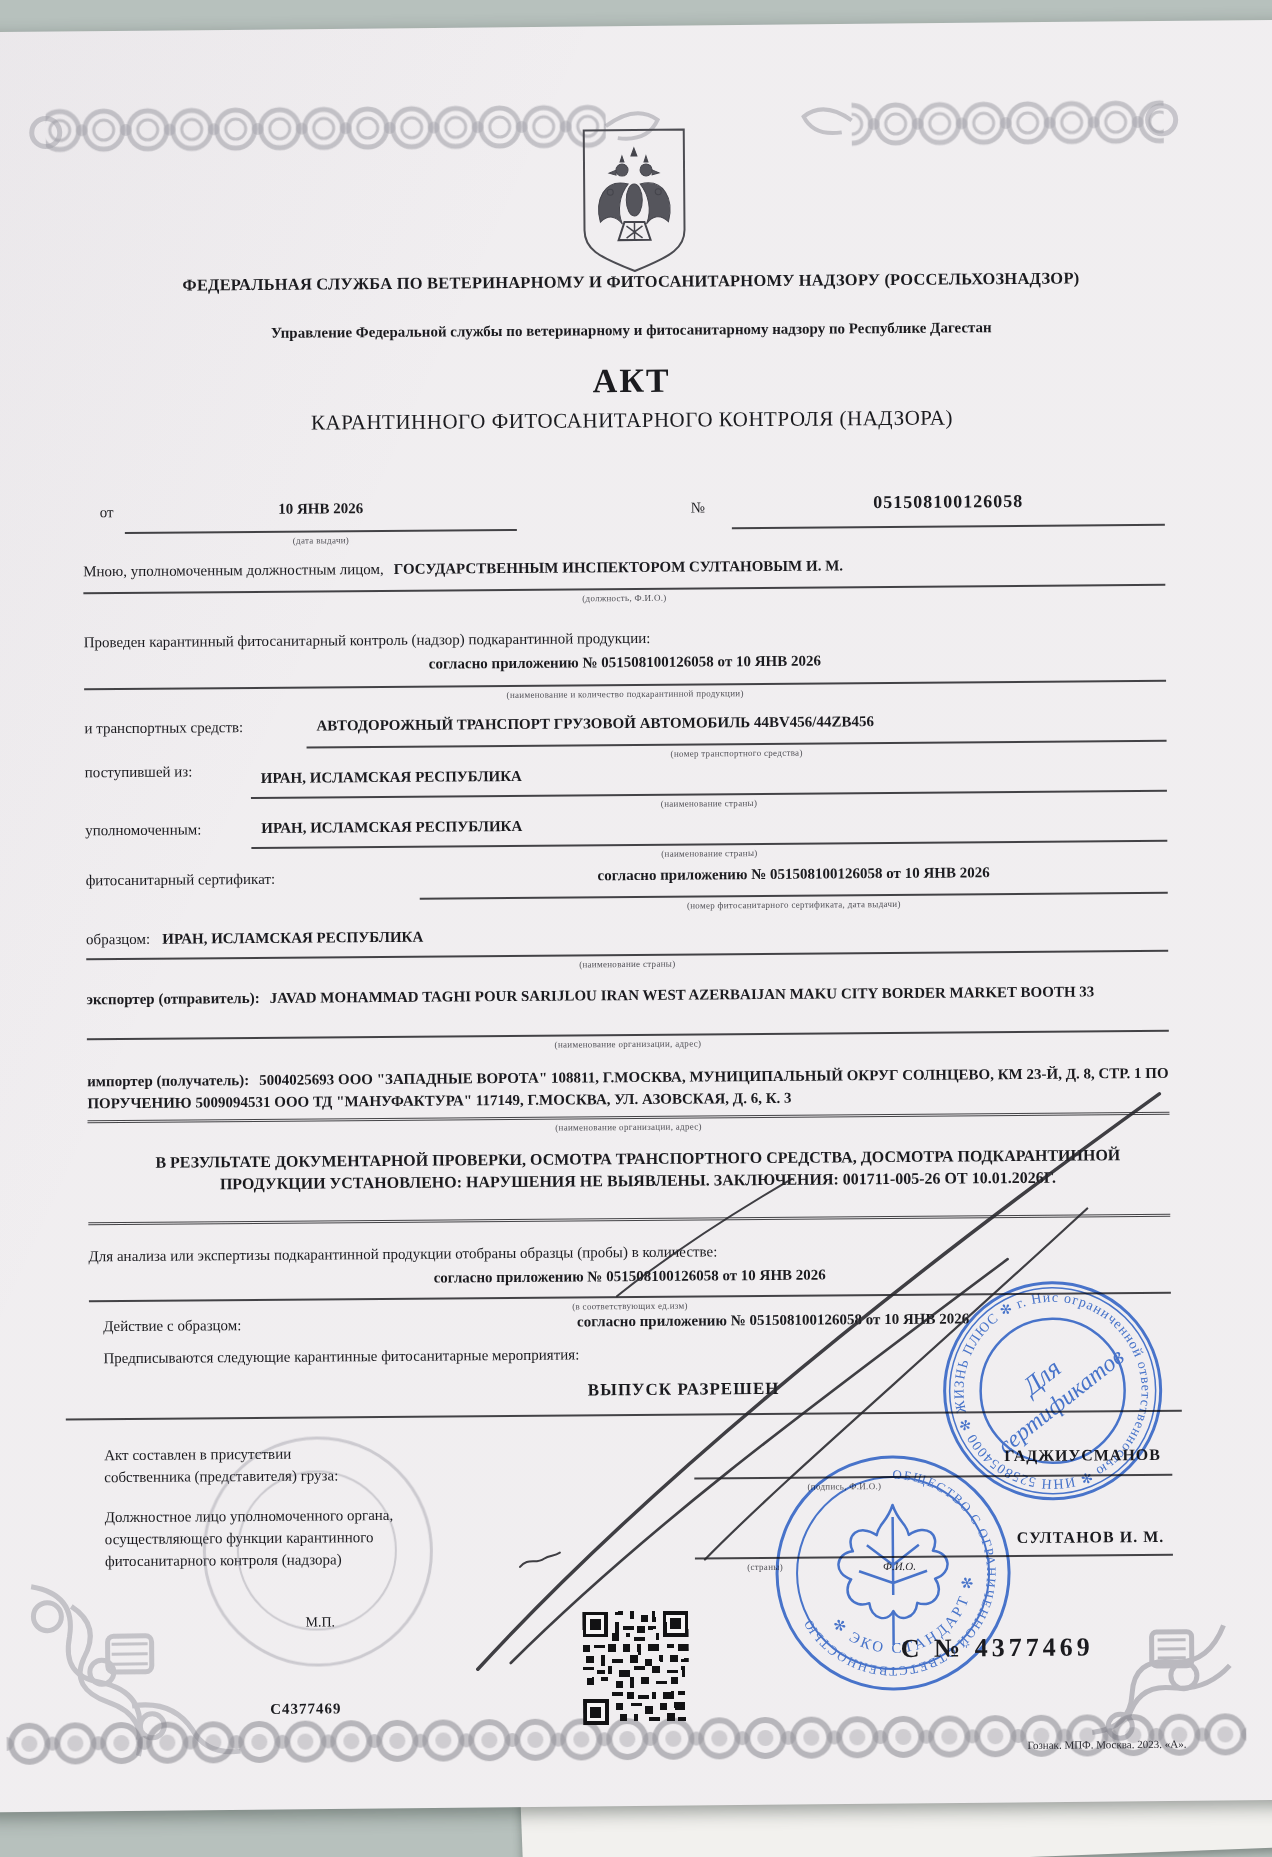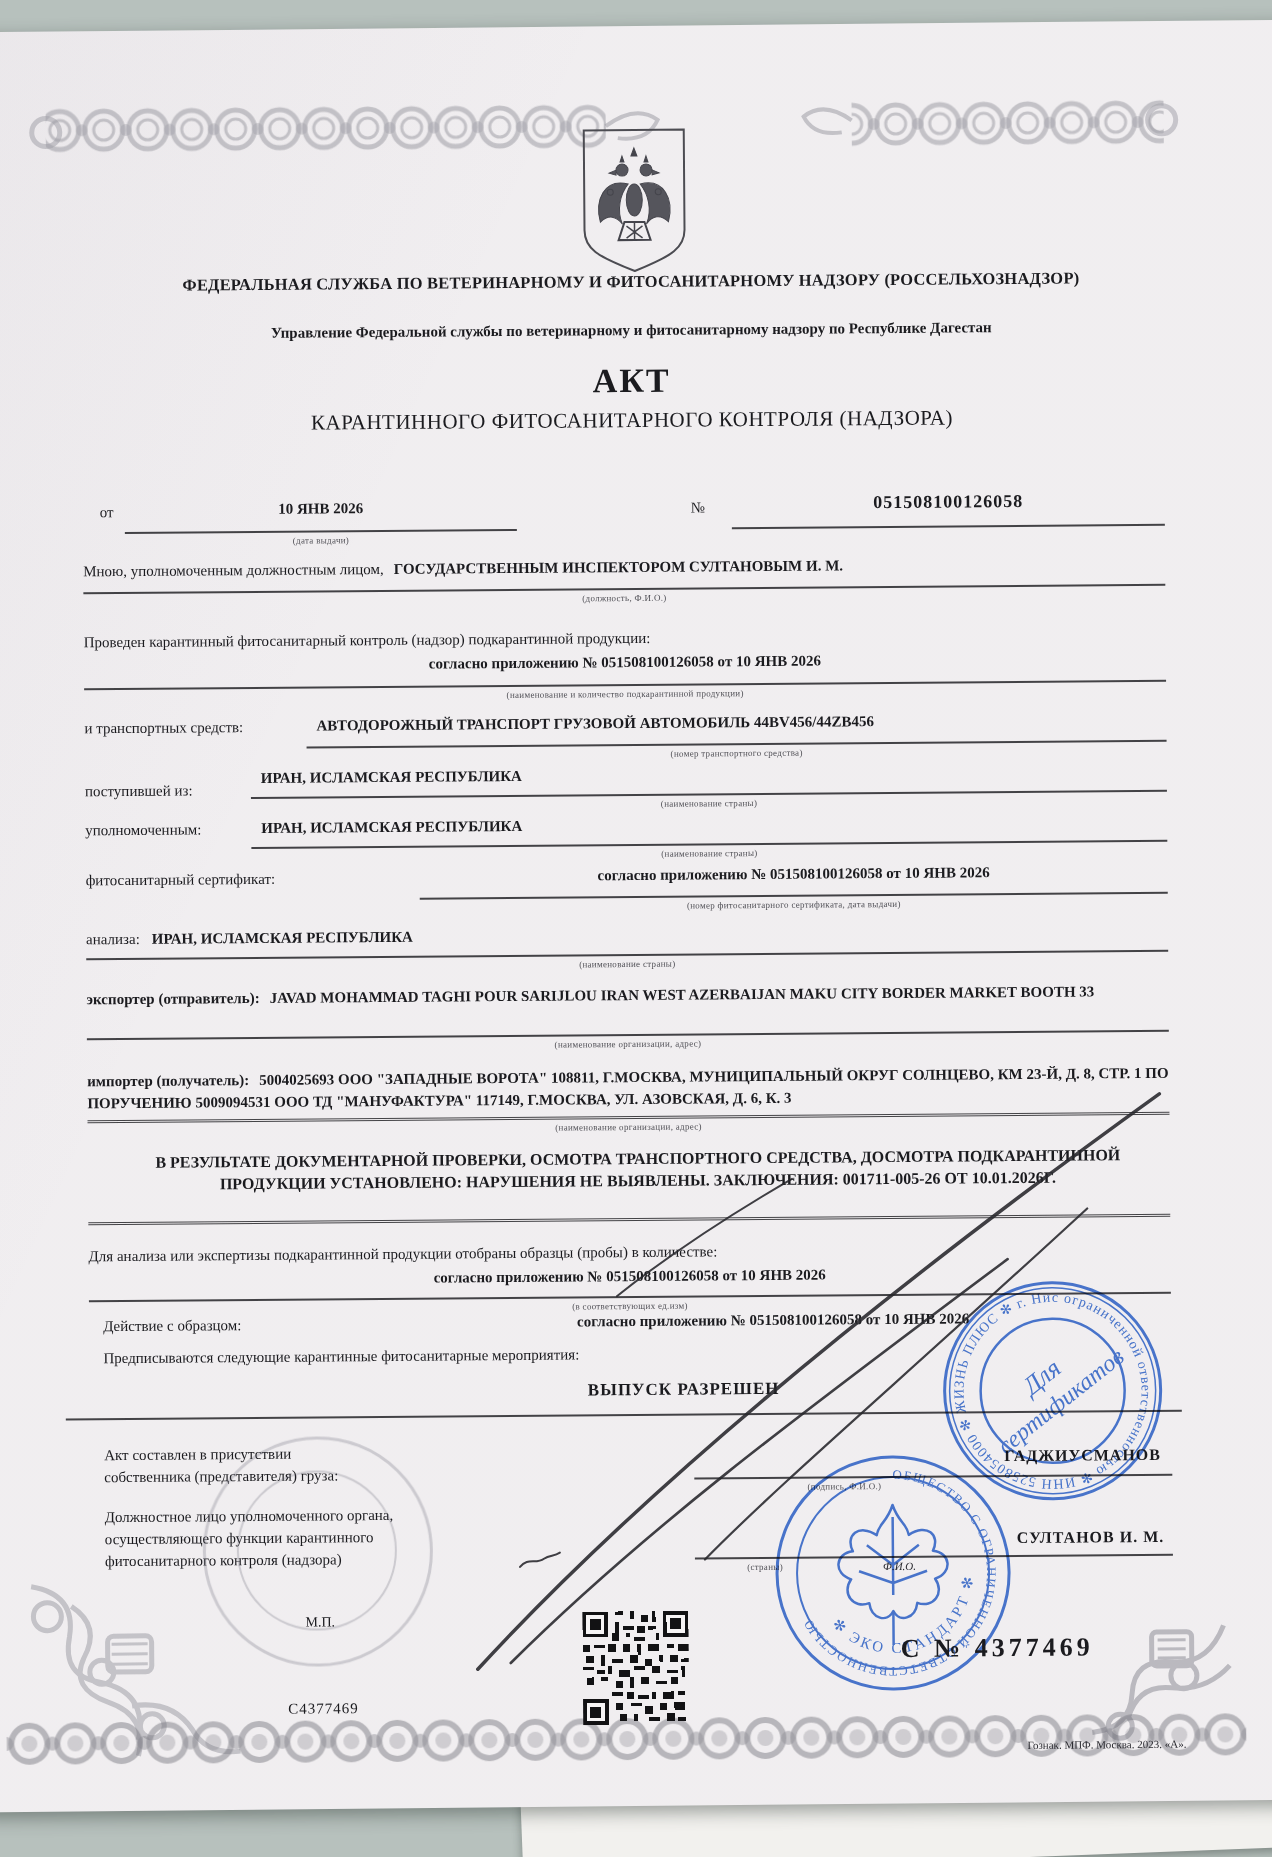"поступившей из:" div.abs { top: 779px -> 760px }
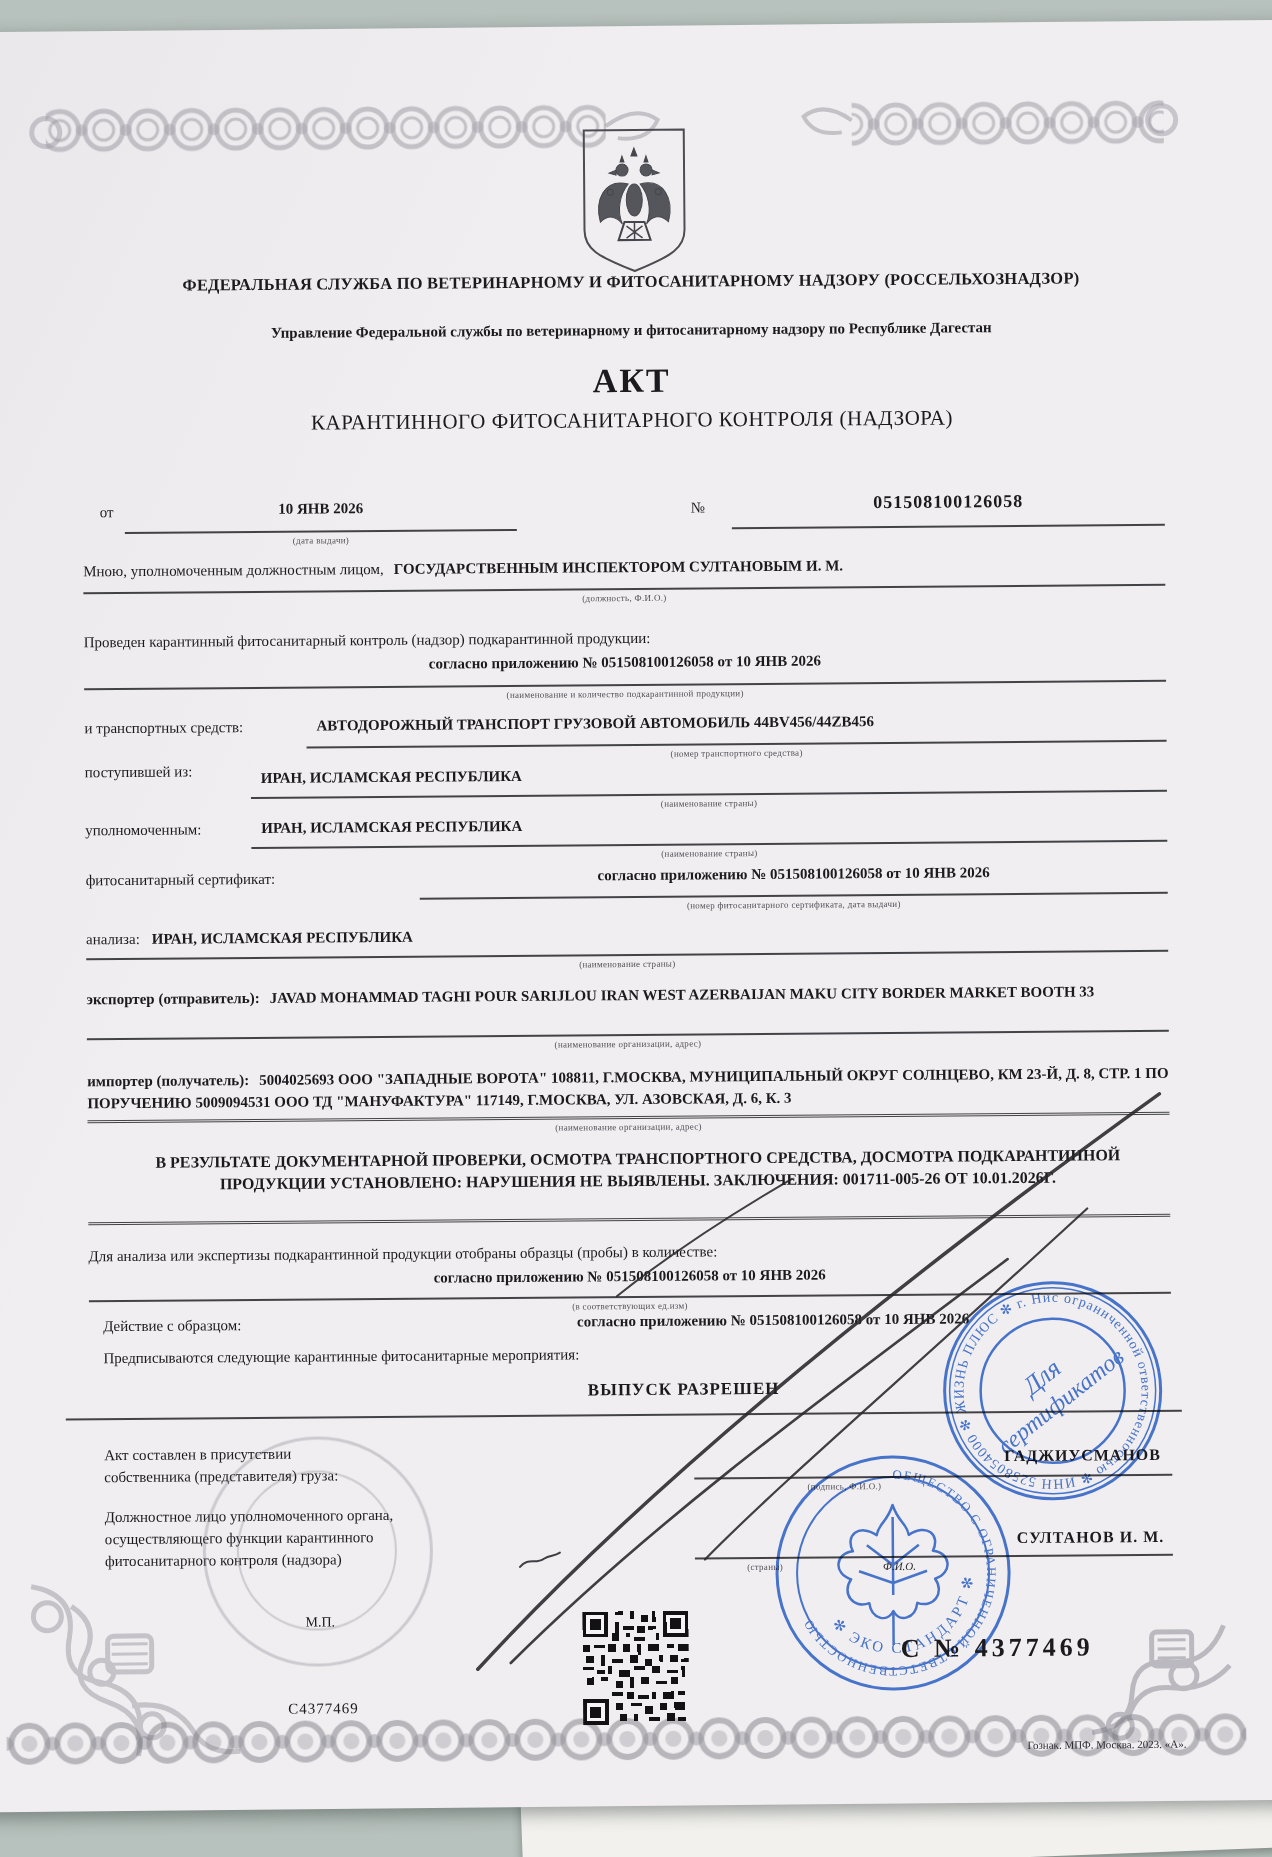"анализа:" span.lbl { text: анализа -> образцом }
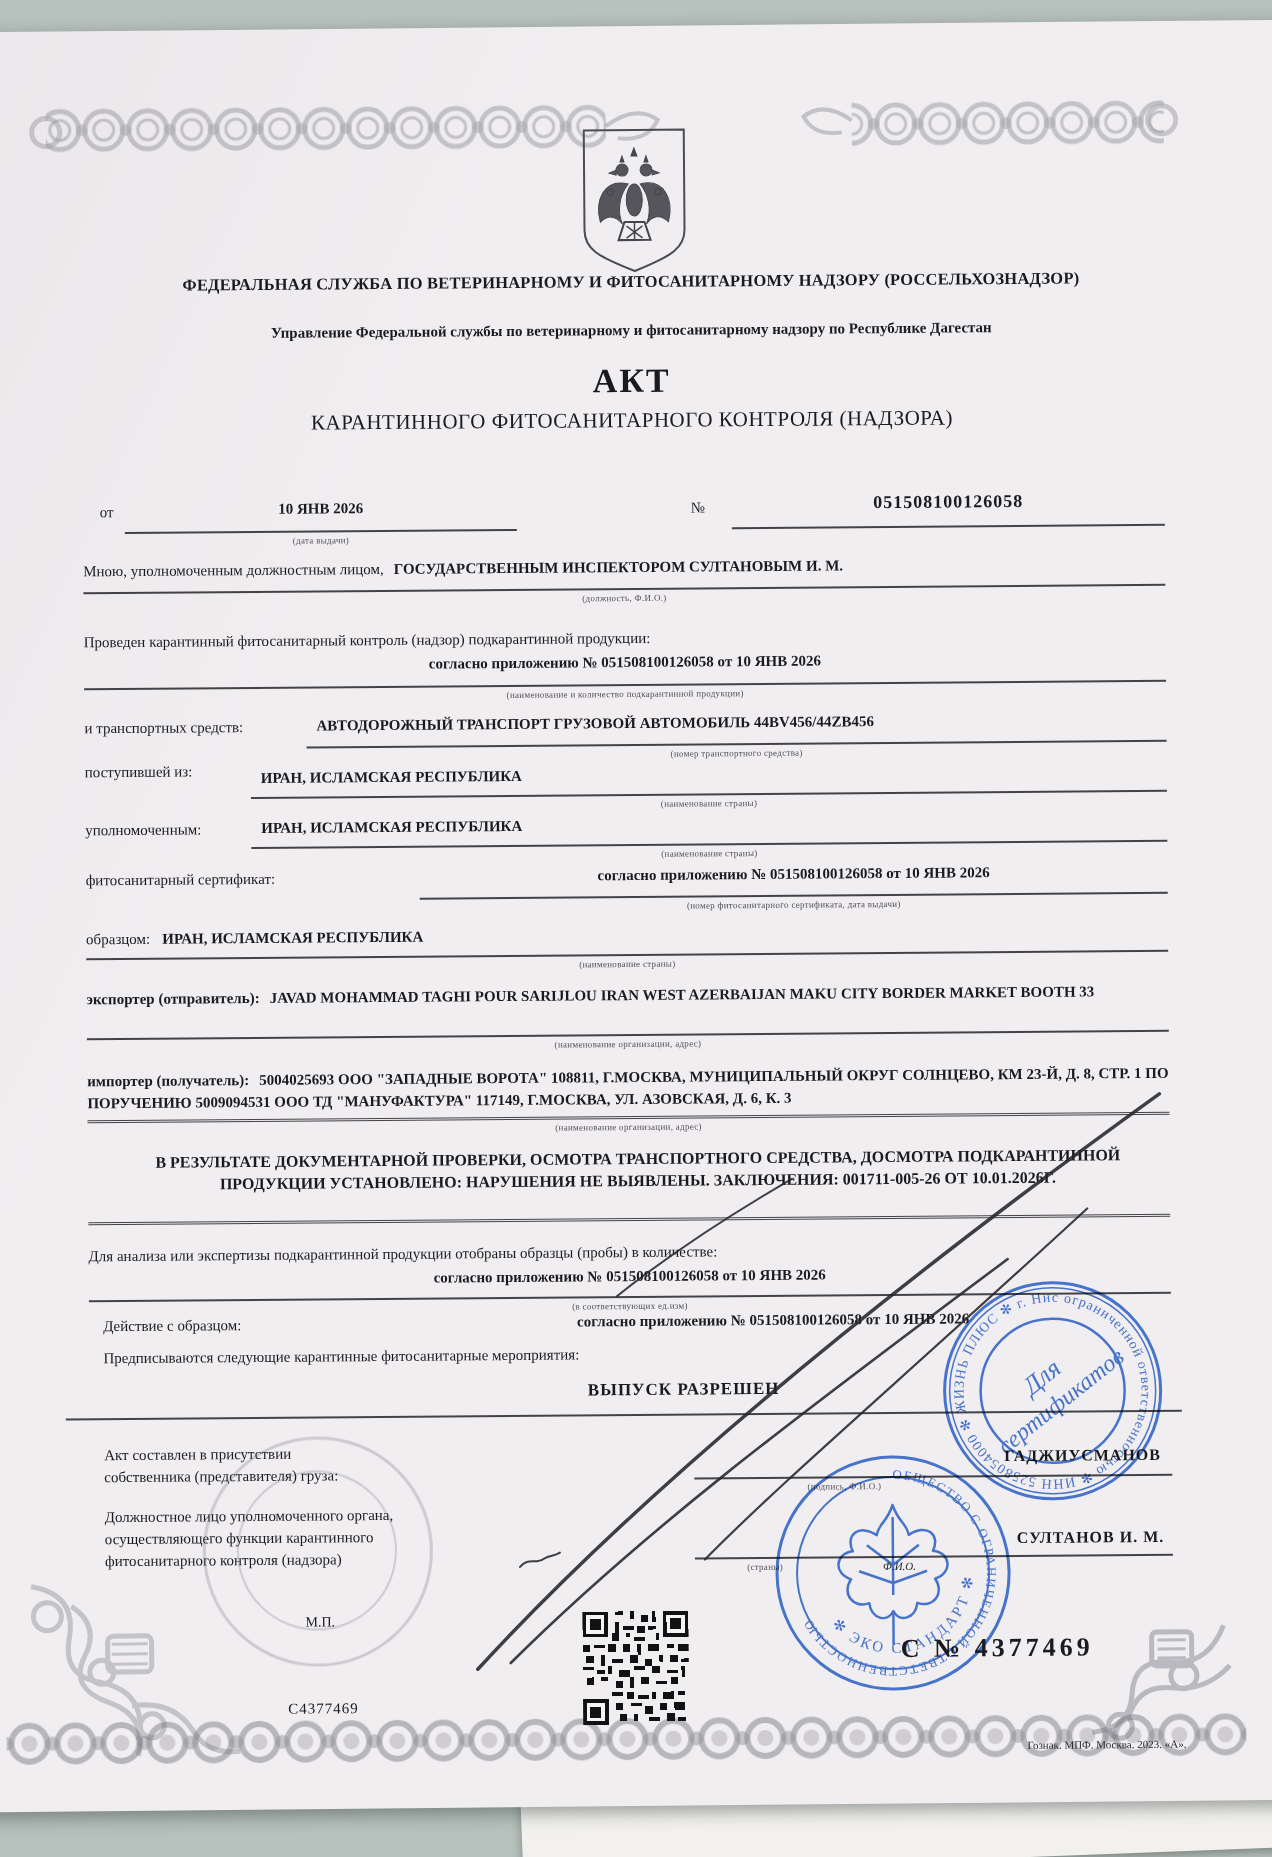"С4377469" div.abs { font-weight: normal -> bold; left: 282px -> 264px }
